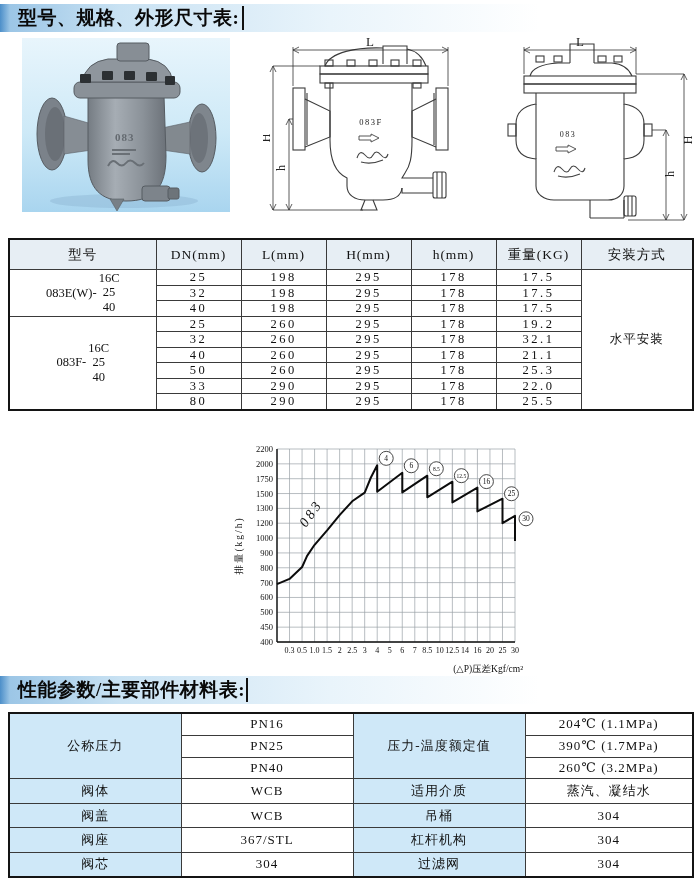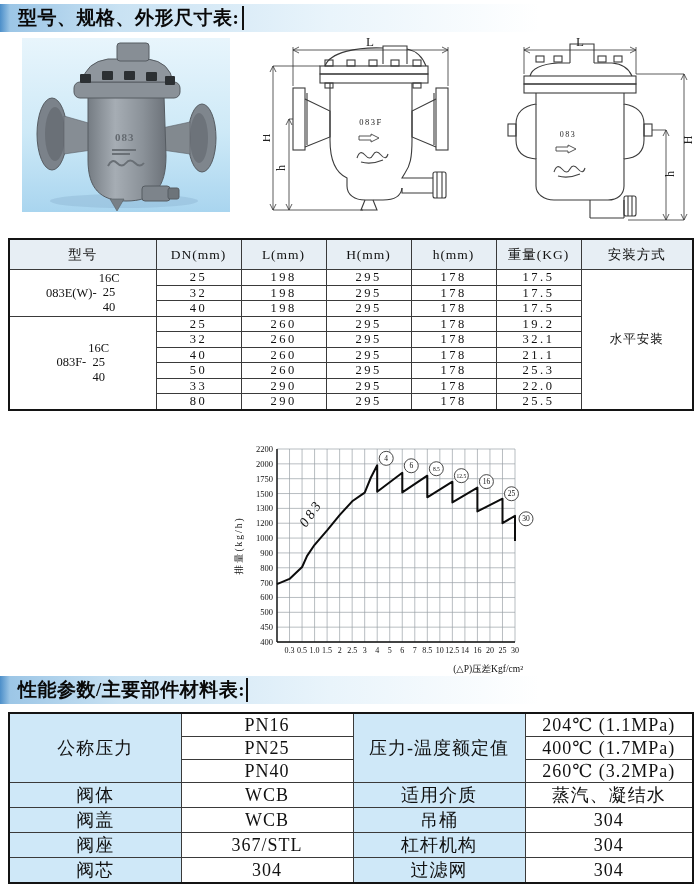"PN16" #perf-table td { font-size: 18px -> 13px }
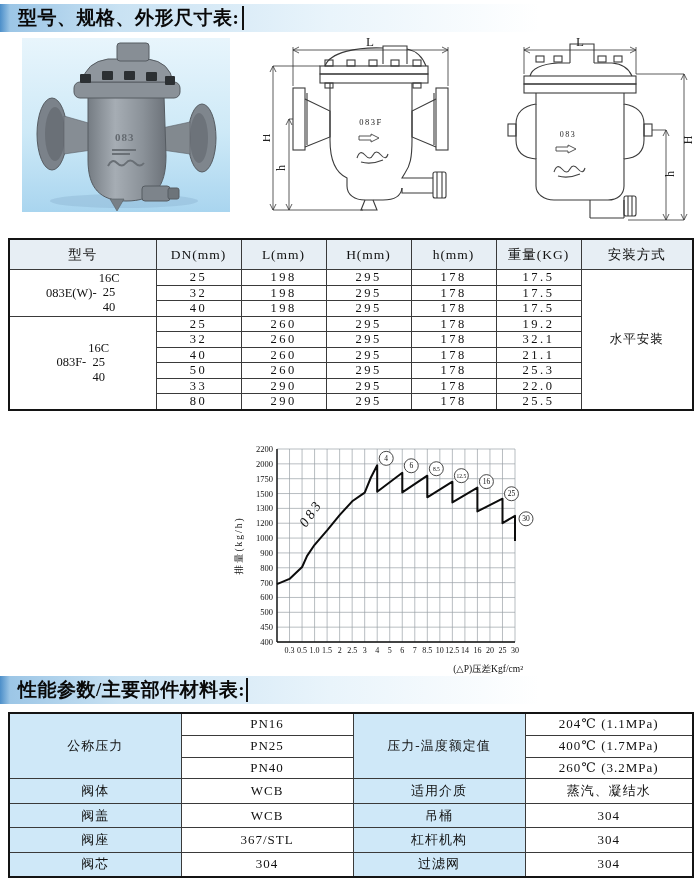"400℃ (1.7MPa)" td { text: 400 -> 390 }
